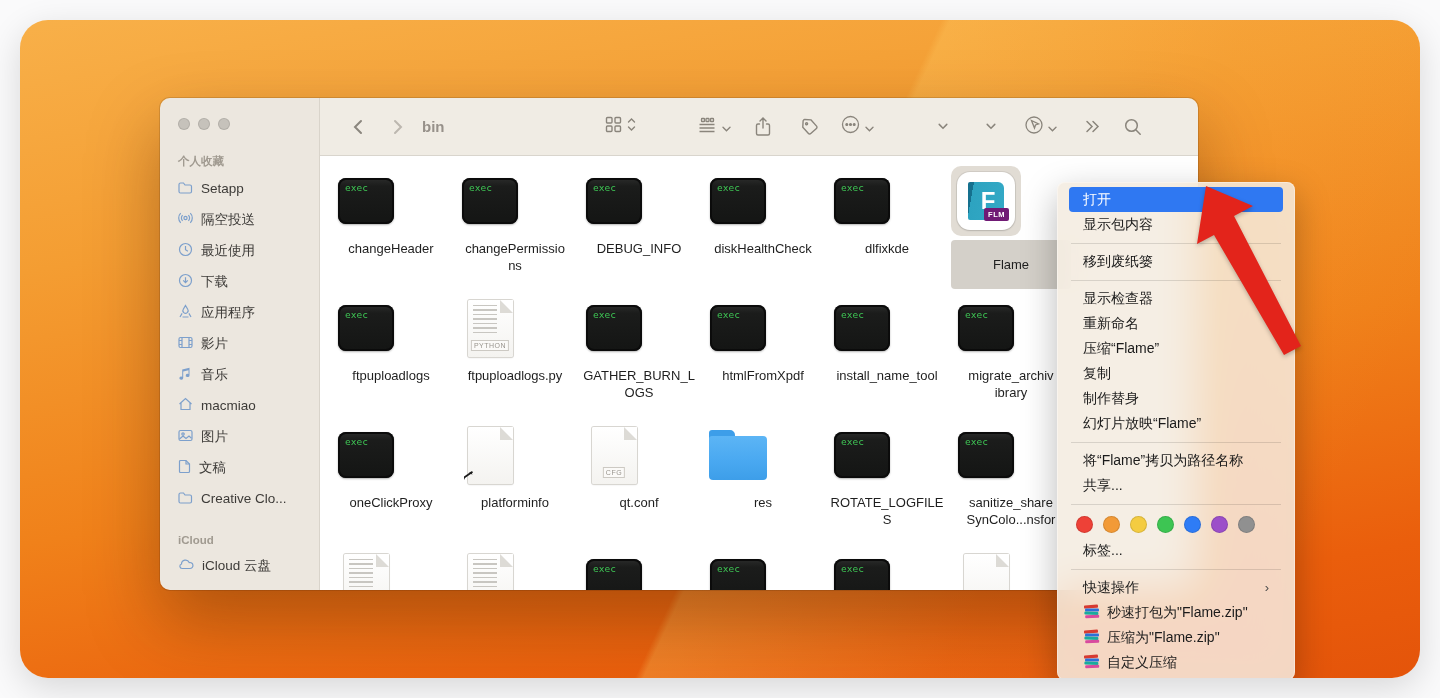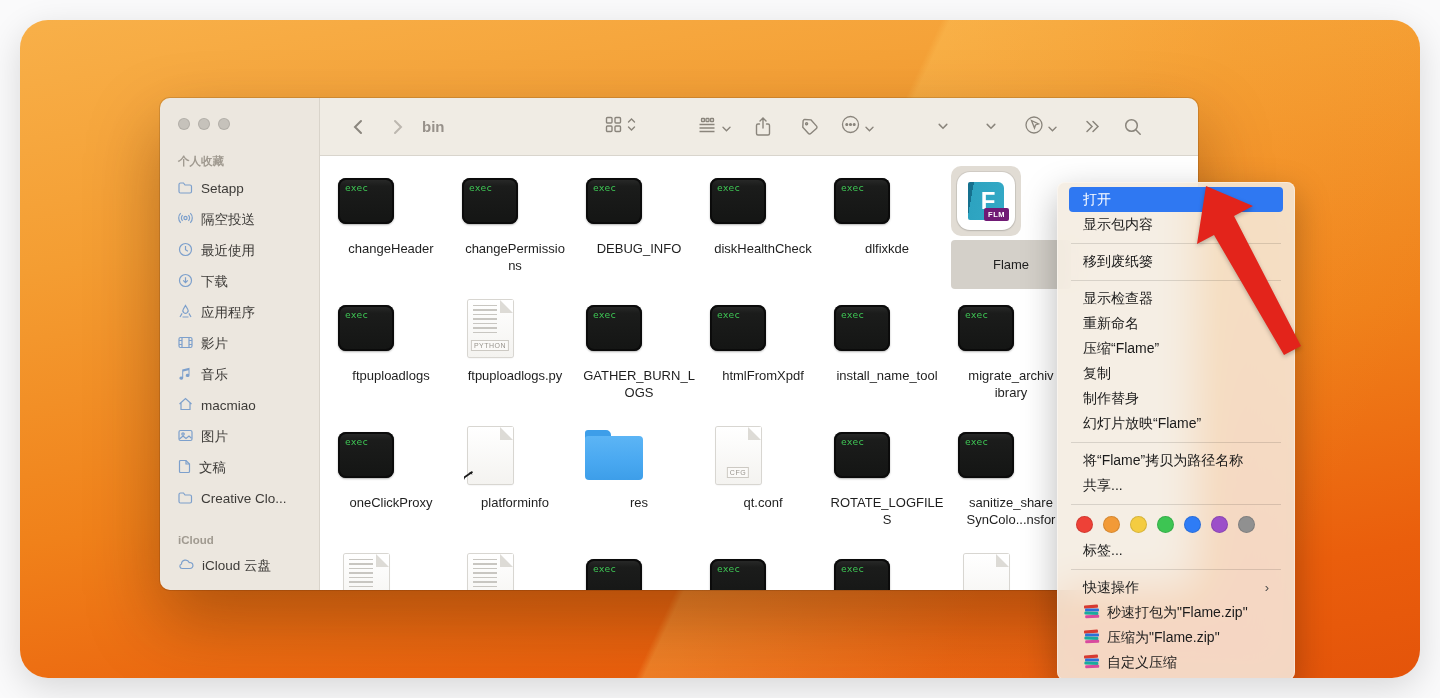"res" div.cell { order: before "qt.conf" -> after "qt.conf" }
